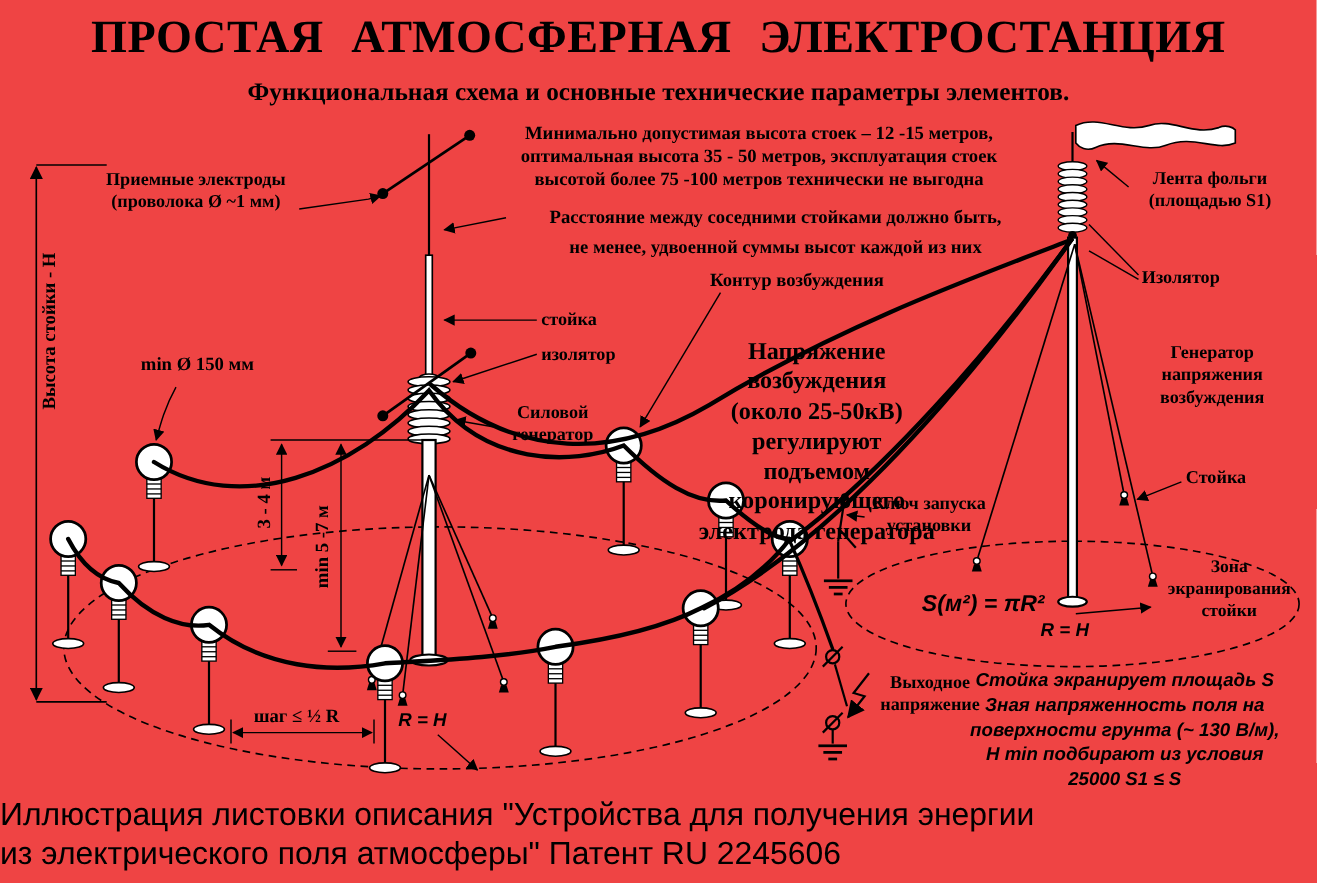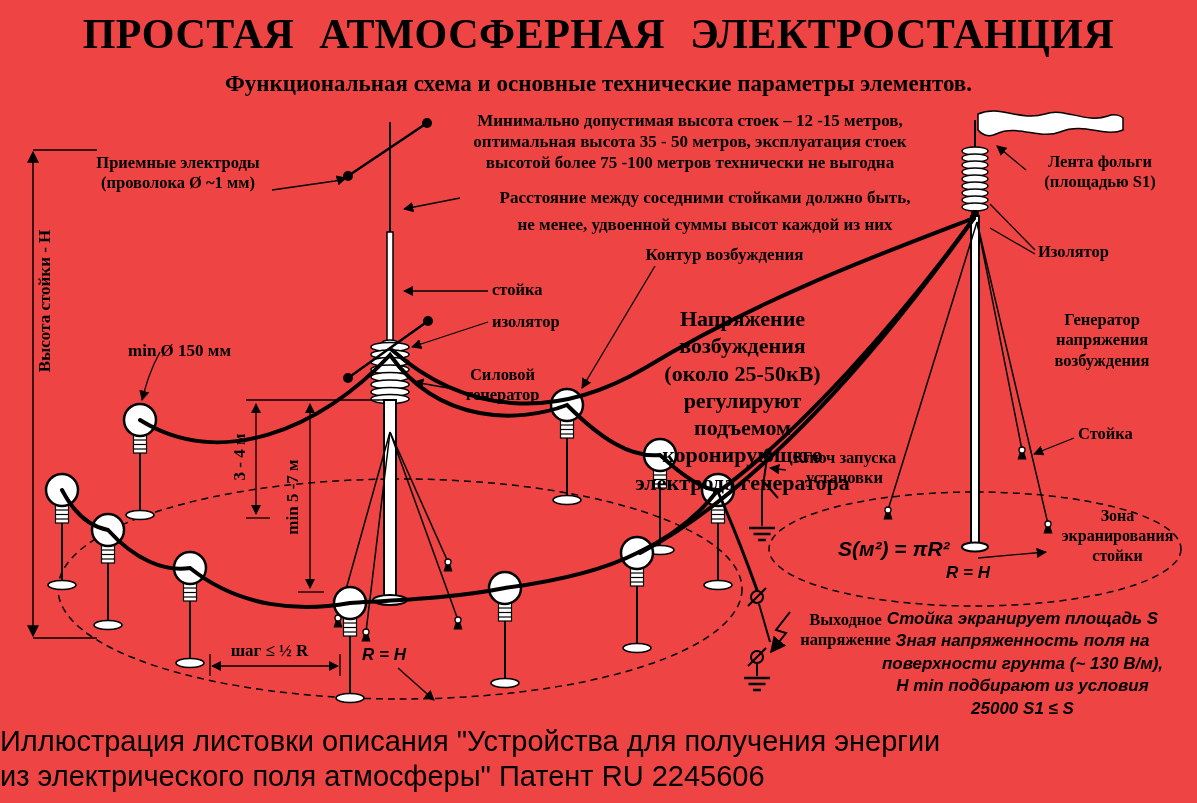"min Ø 150 мм" div.lbl { top: 340px -> 320px }
